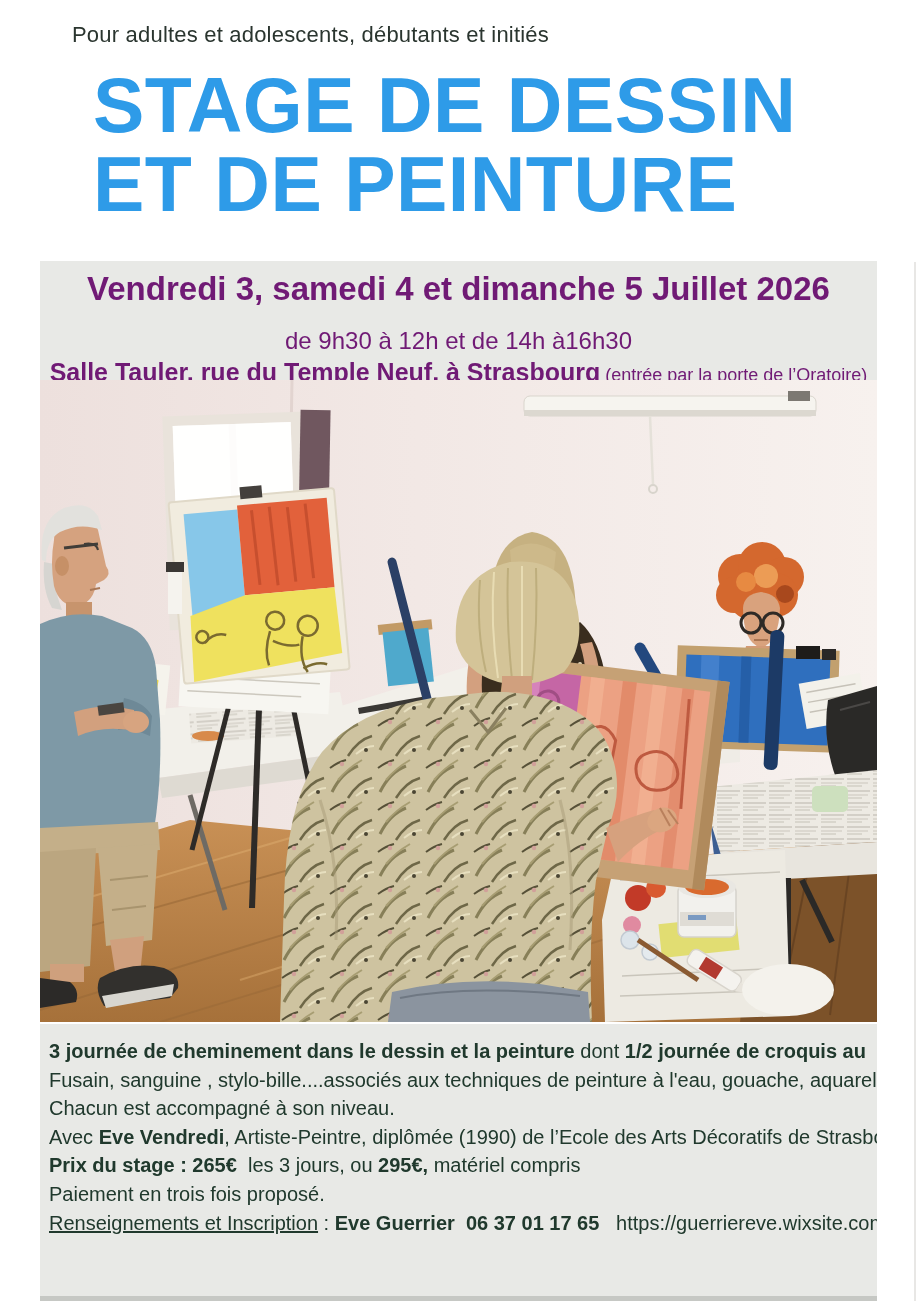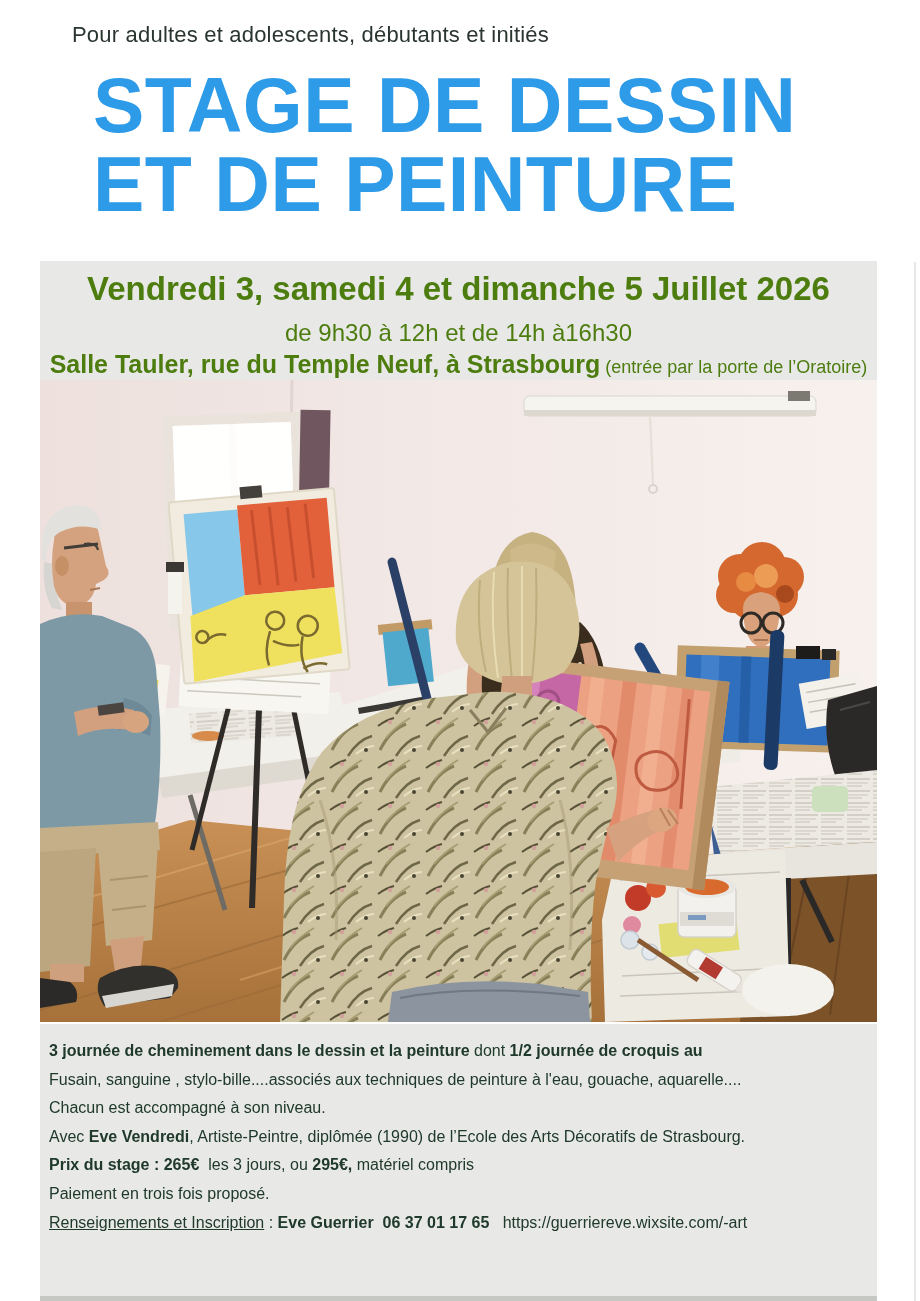"Vendredi 3, samedi 4 et" .banner { color: #4d7c0f -> #701a75 }
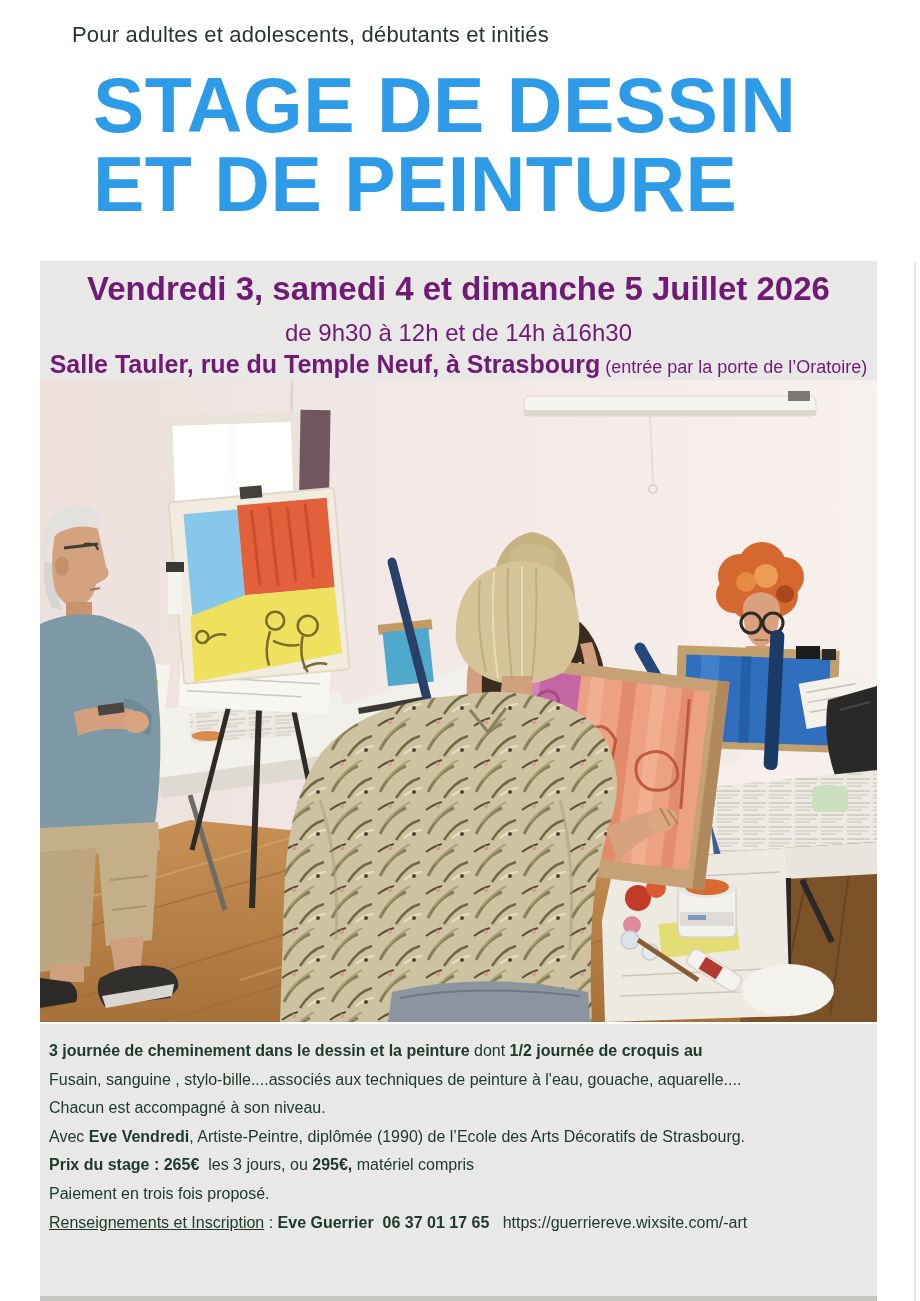"de 9h30 à 12h et" .banner .hours { margin-top: 11px -> 19px }
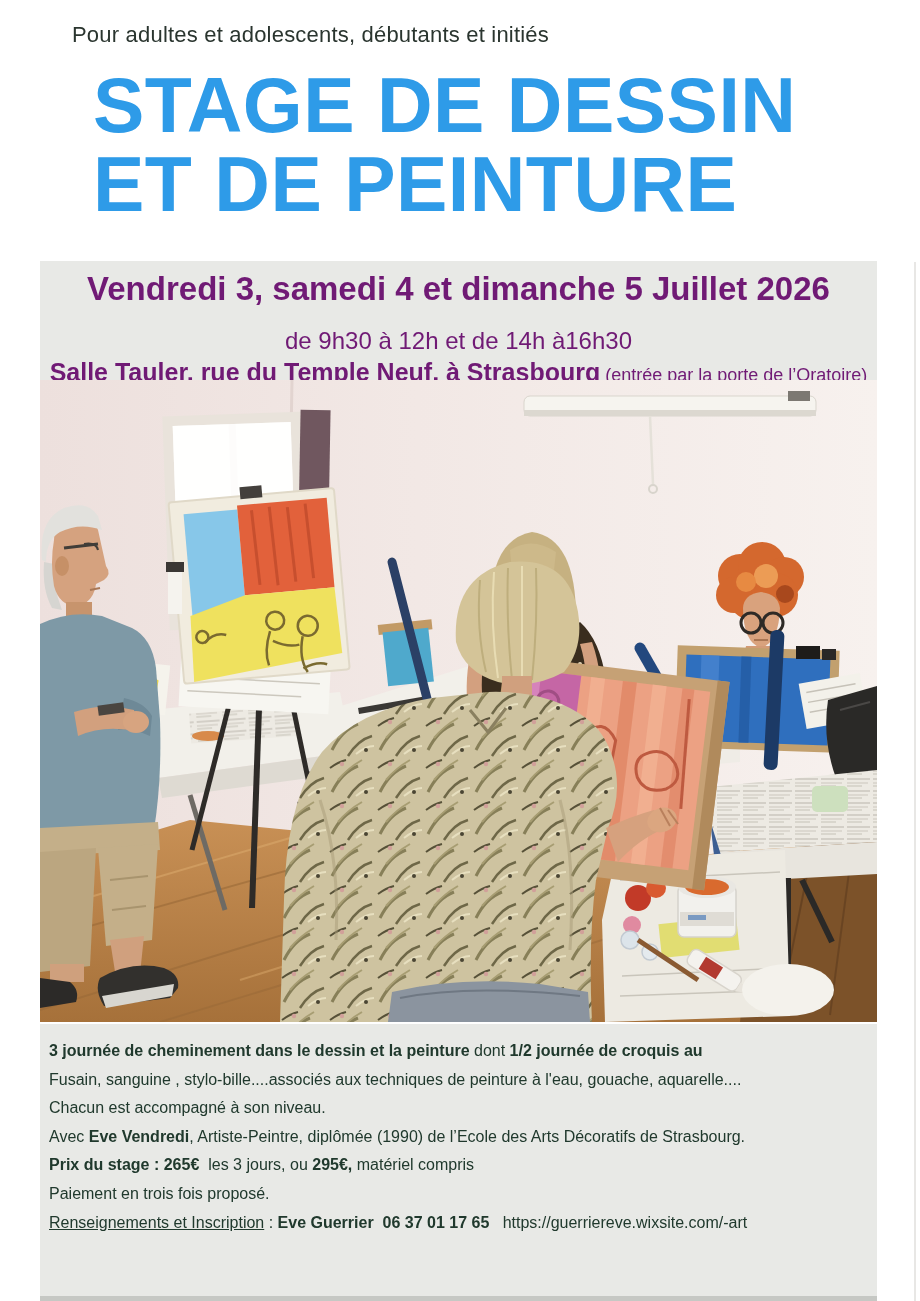"3 journée de cheminement dans" .details { font-size: 16px -> 20px }
